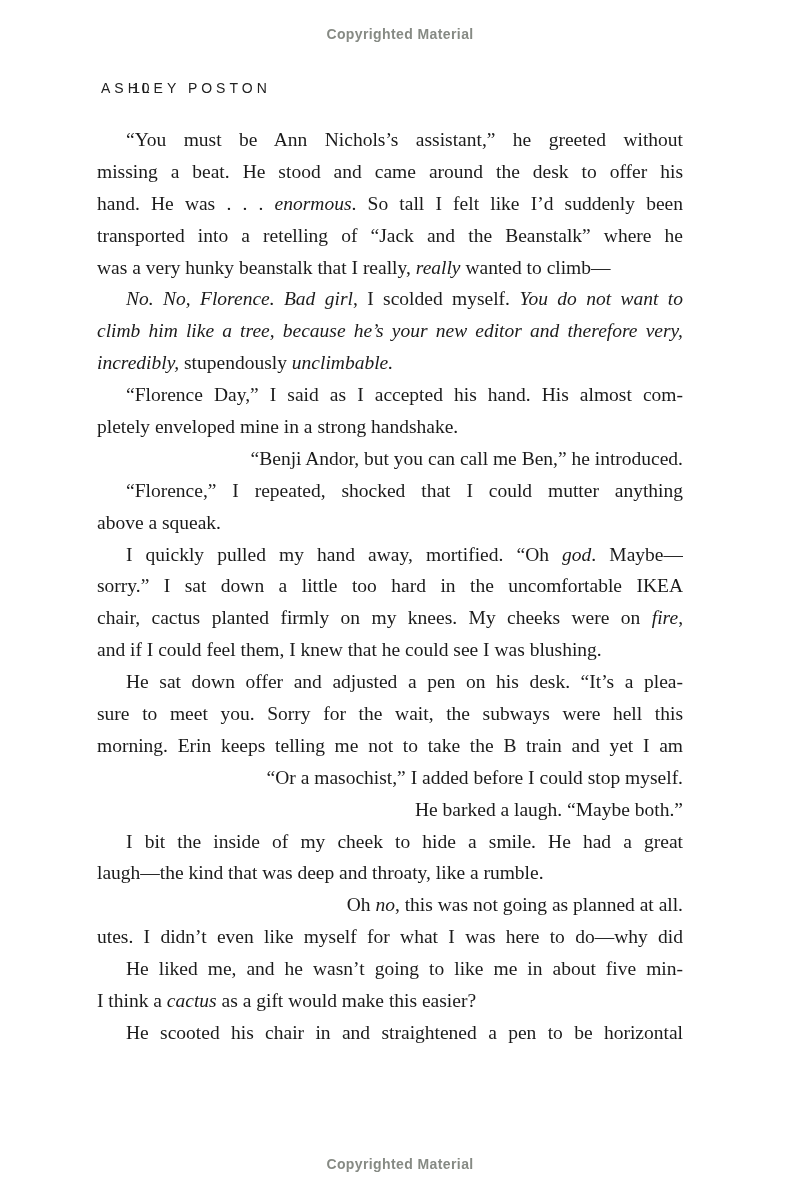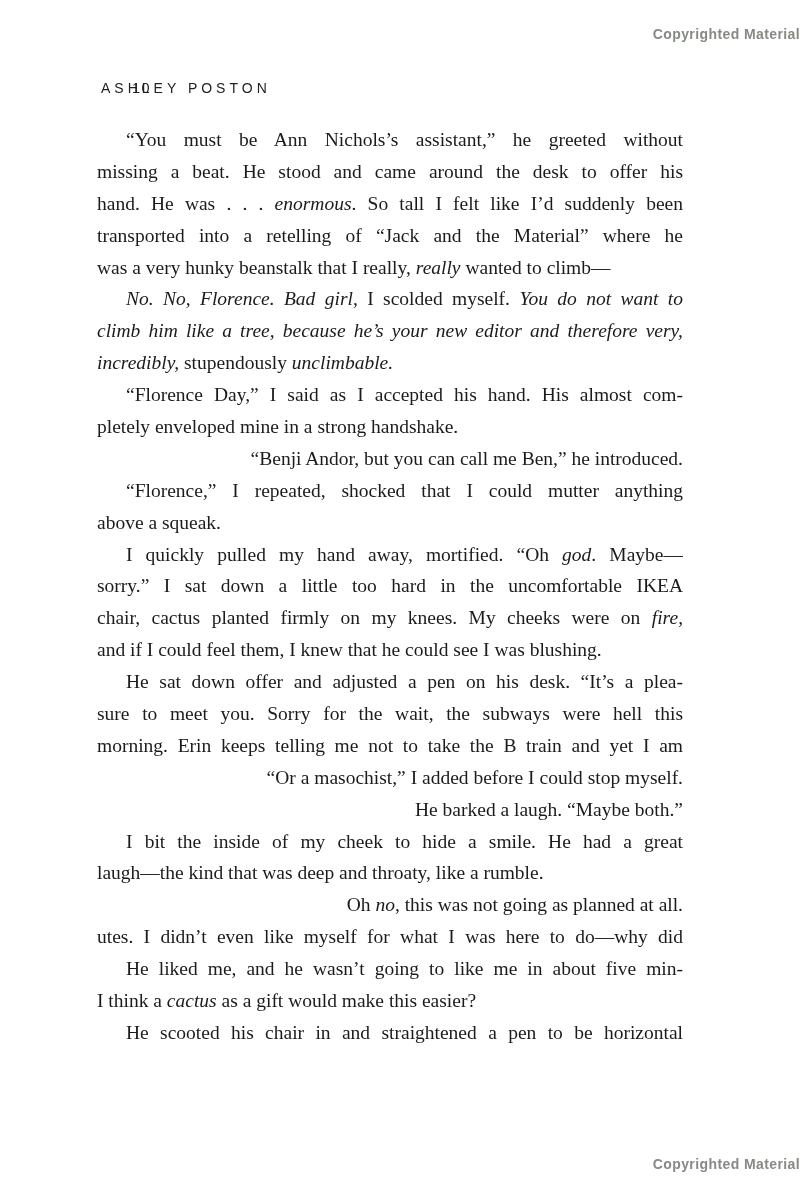"Copyrighted Material" .copyright { text-align: right -> center }
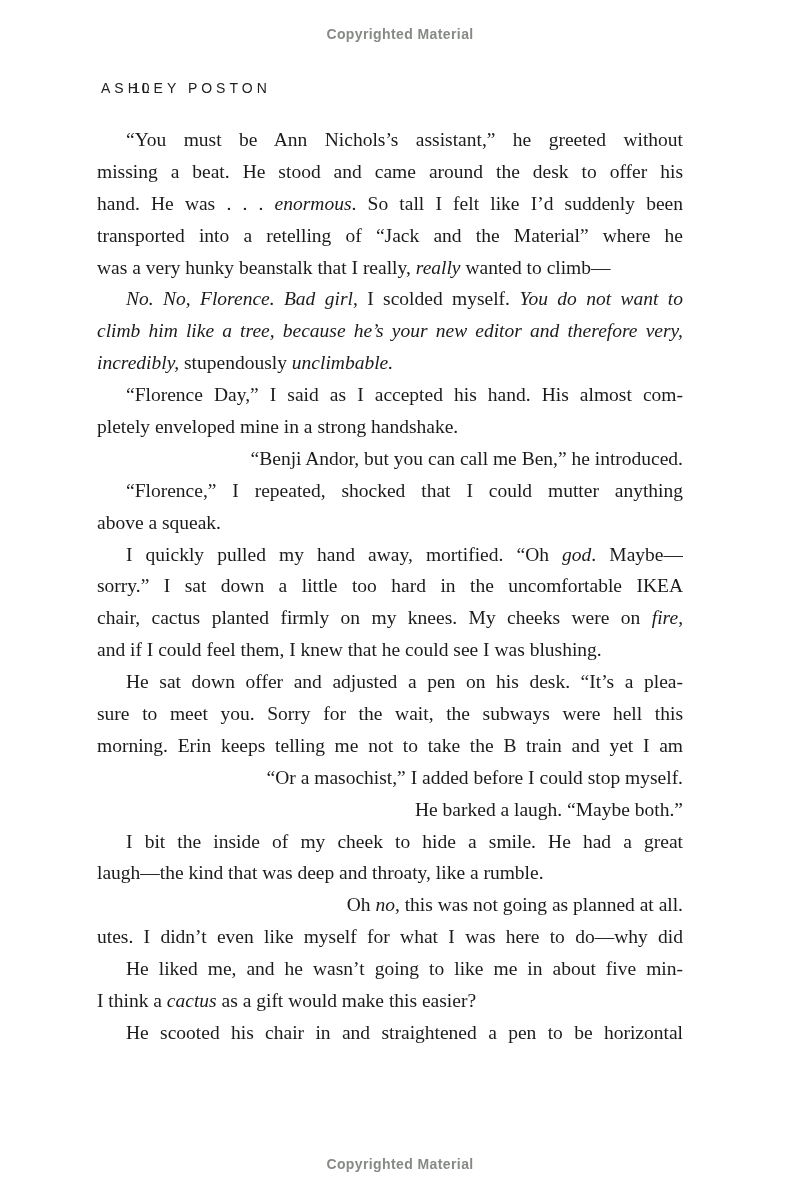"transported into a retelling of" span { text: Material -> Beanstalk }
